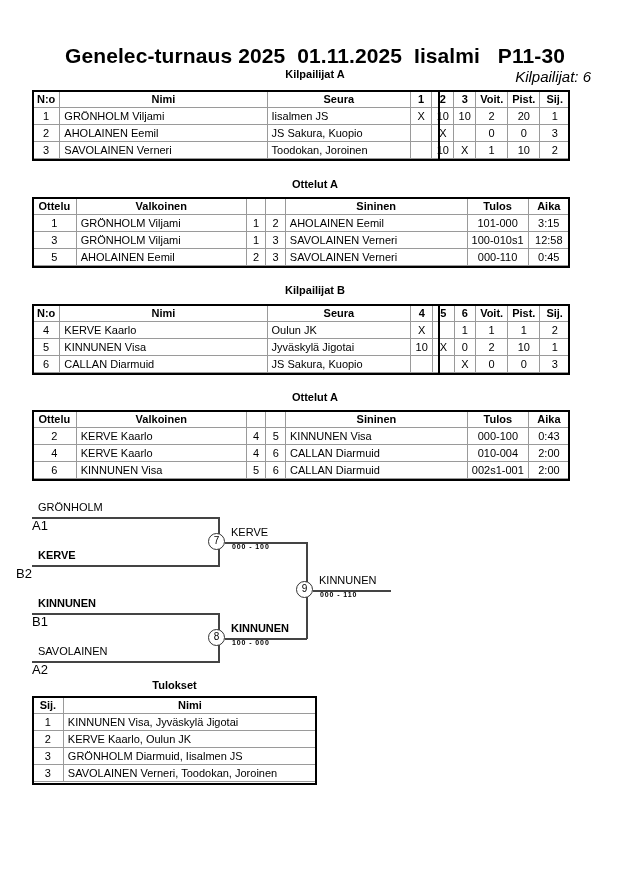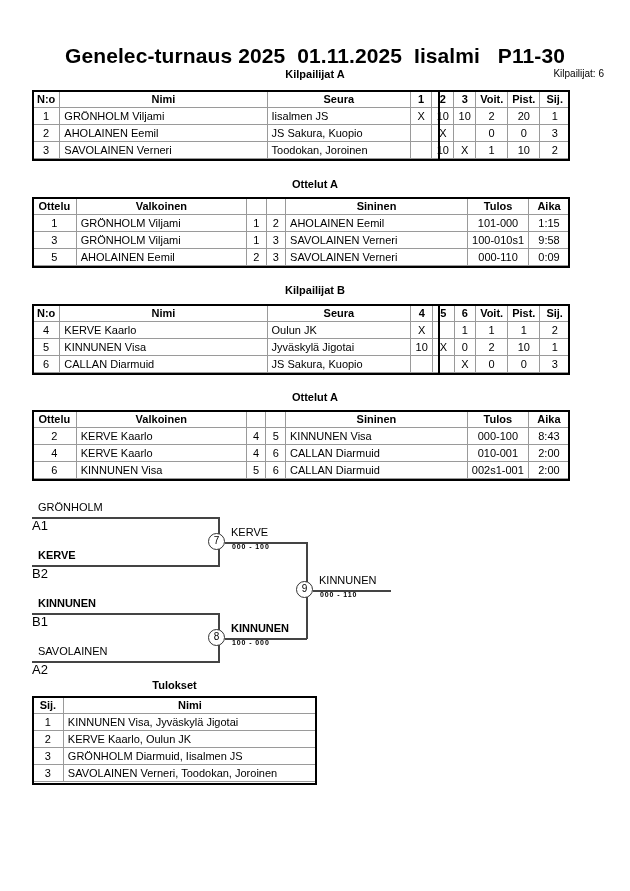"Kilpailijat: 6" .entrant-count { font-size: 10px -> 15px; font-style: none -> italic; right: 26px -> 39px }
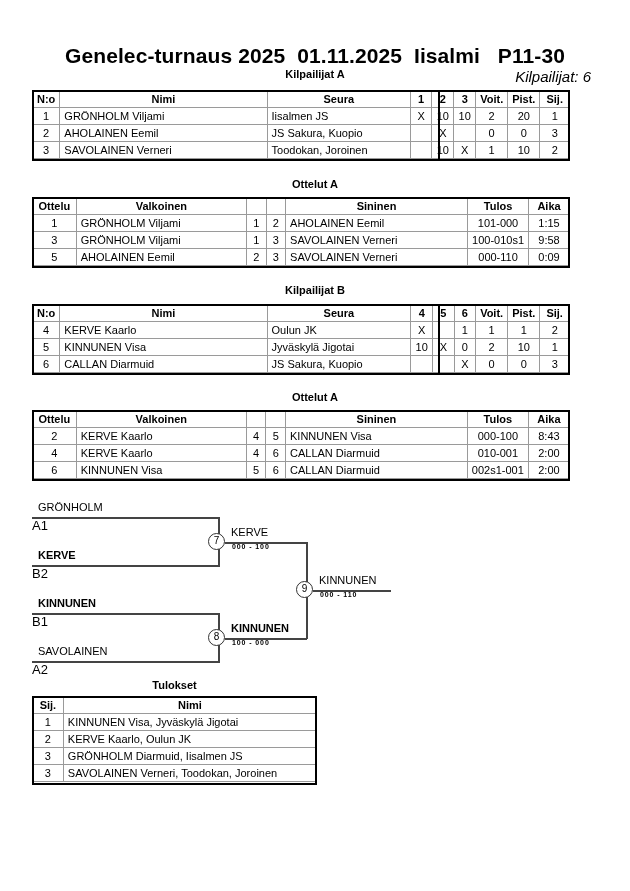"1:15" td.c { text: 1:15 -> 3:15 }
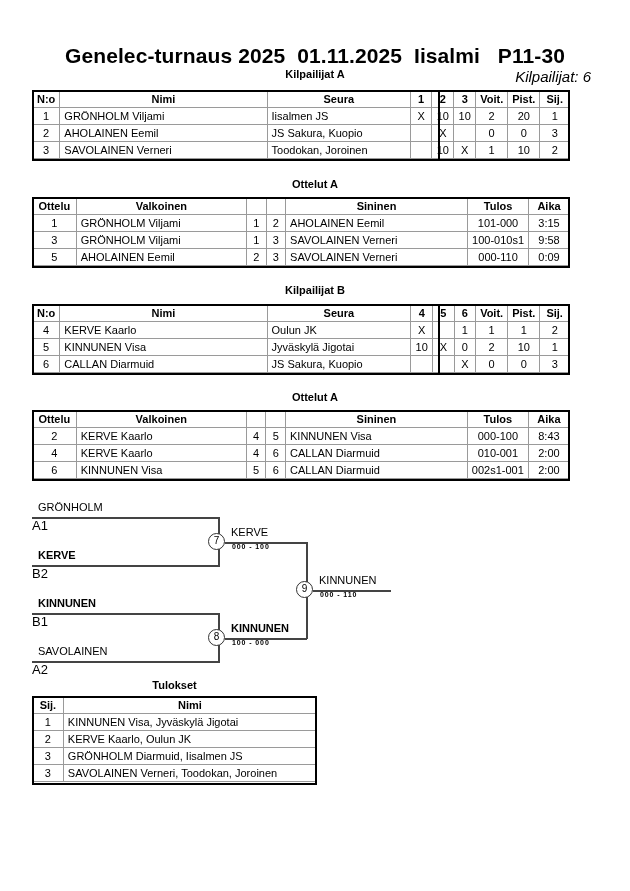"9:58" td.c { text: 9:58 -> 12:58 }
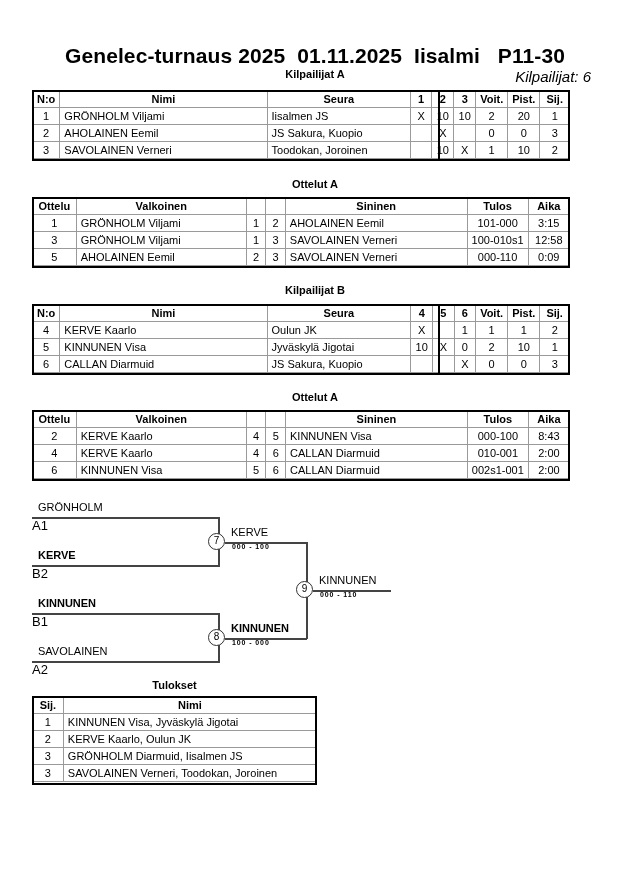"0:09" td.c { text: 0:09 -> 0:45 }
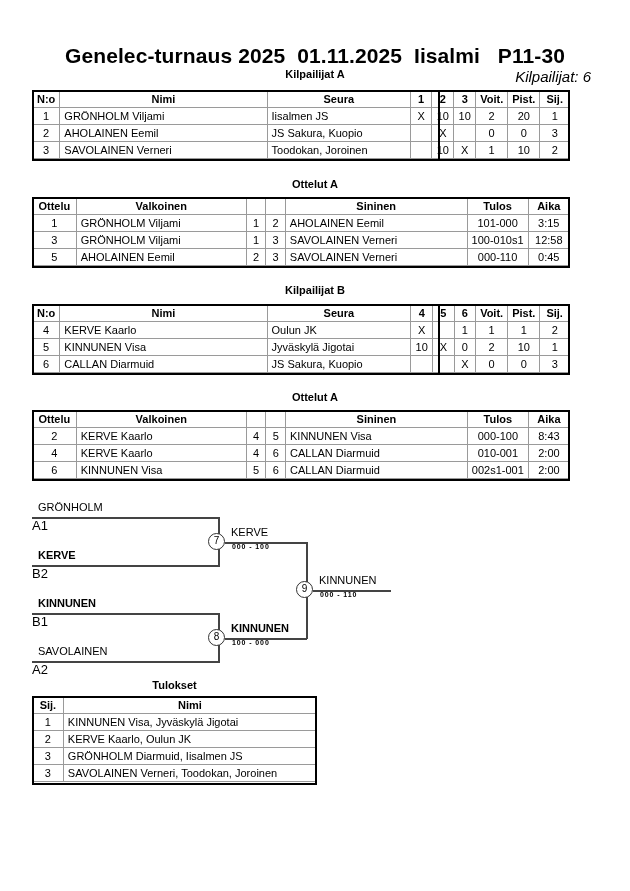"8:43" td.c { text: 8:43 -> 0:43 }
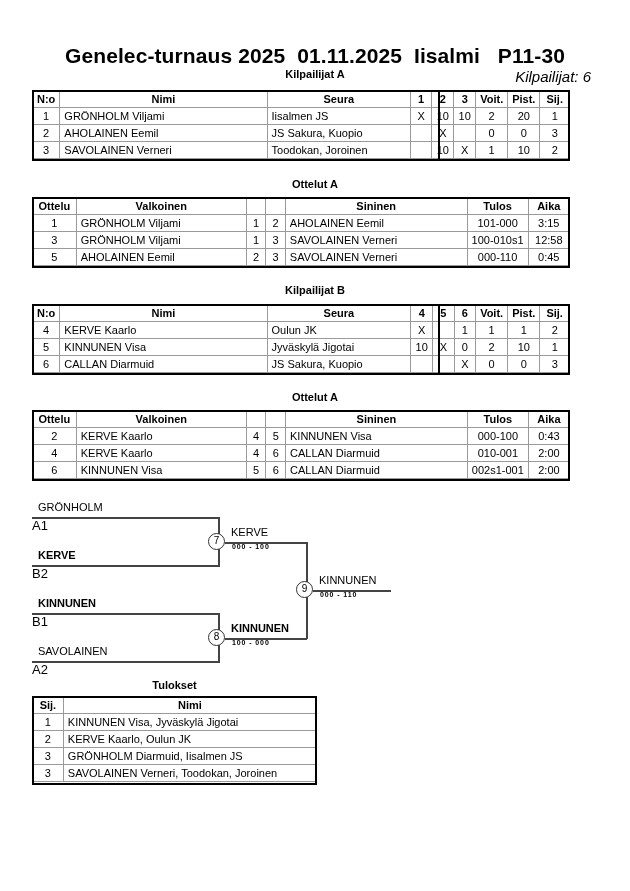"010-001" td.c { text: 010-001 -> 010-004 }
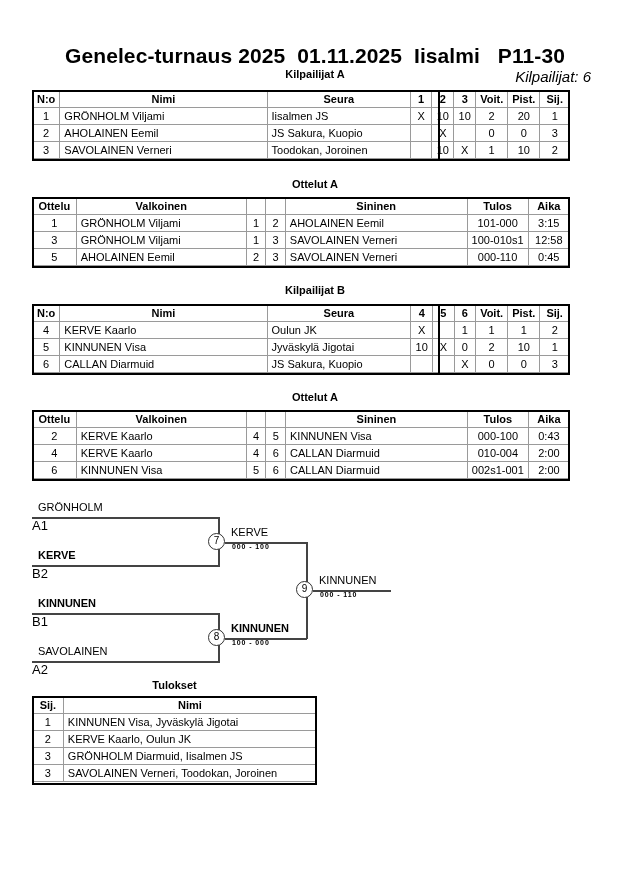"B2" div.bk-seed { left: 32px -> 16px }
